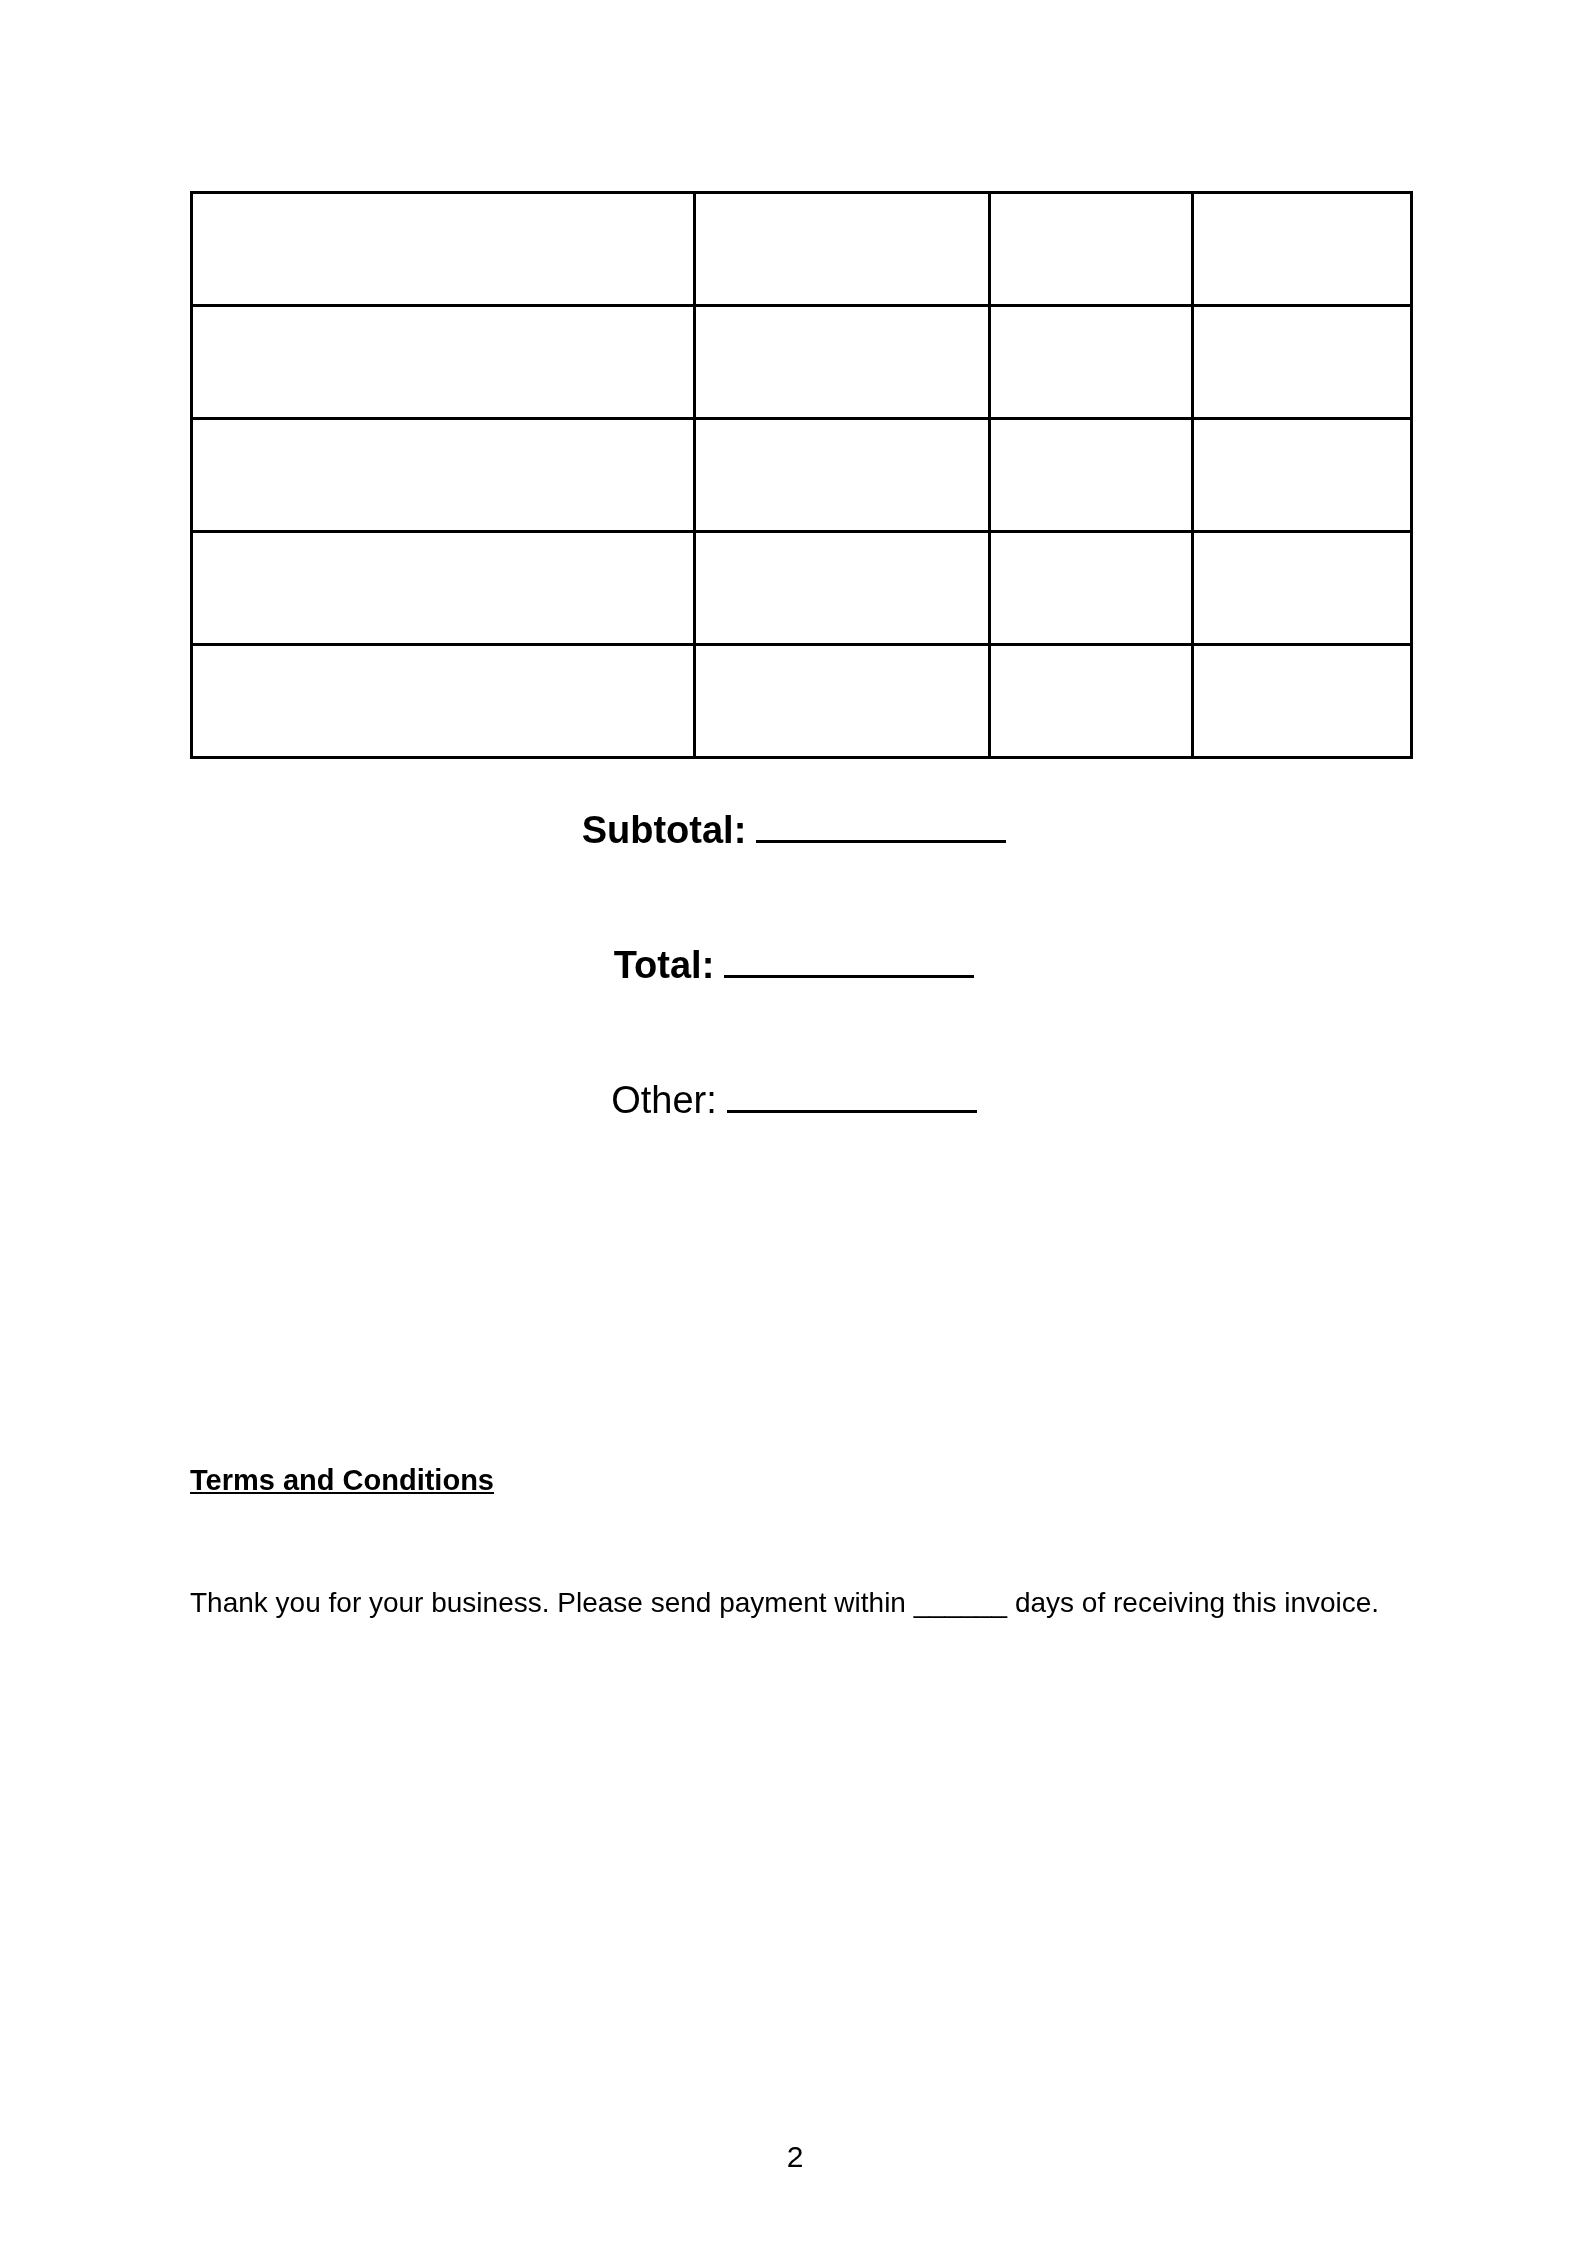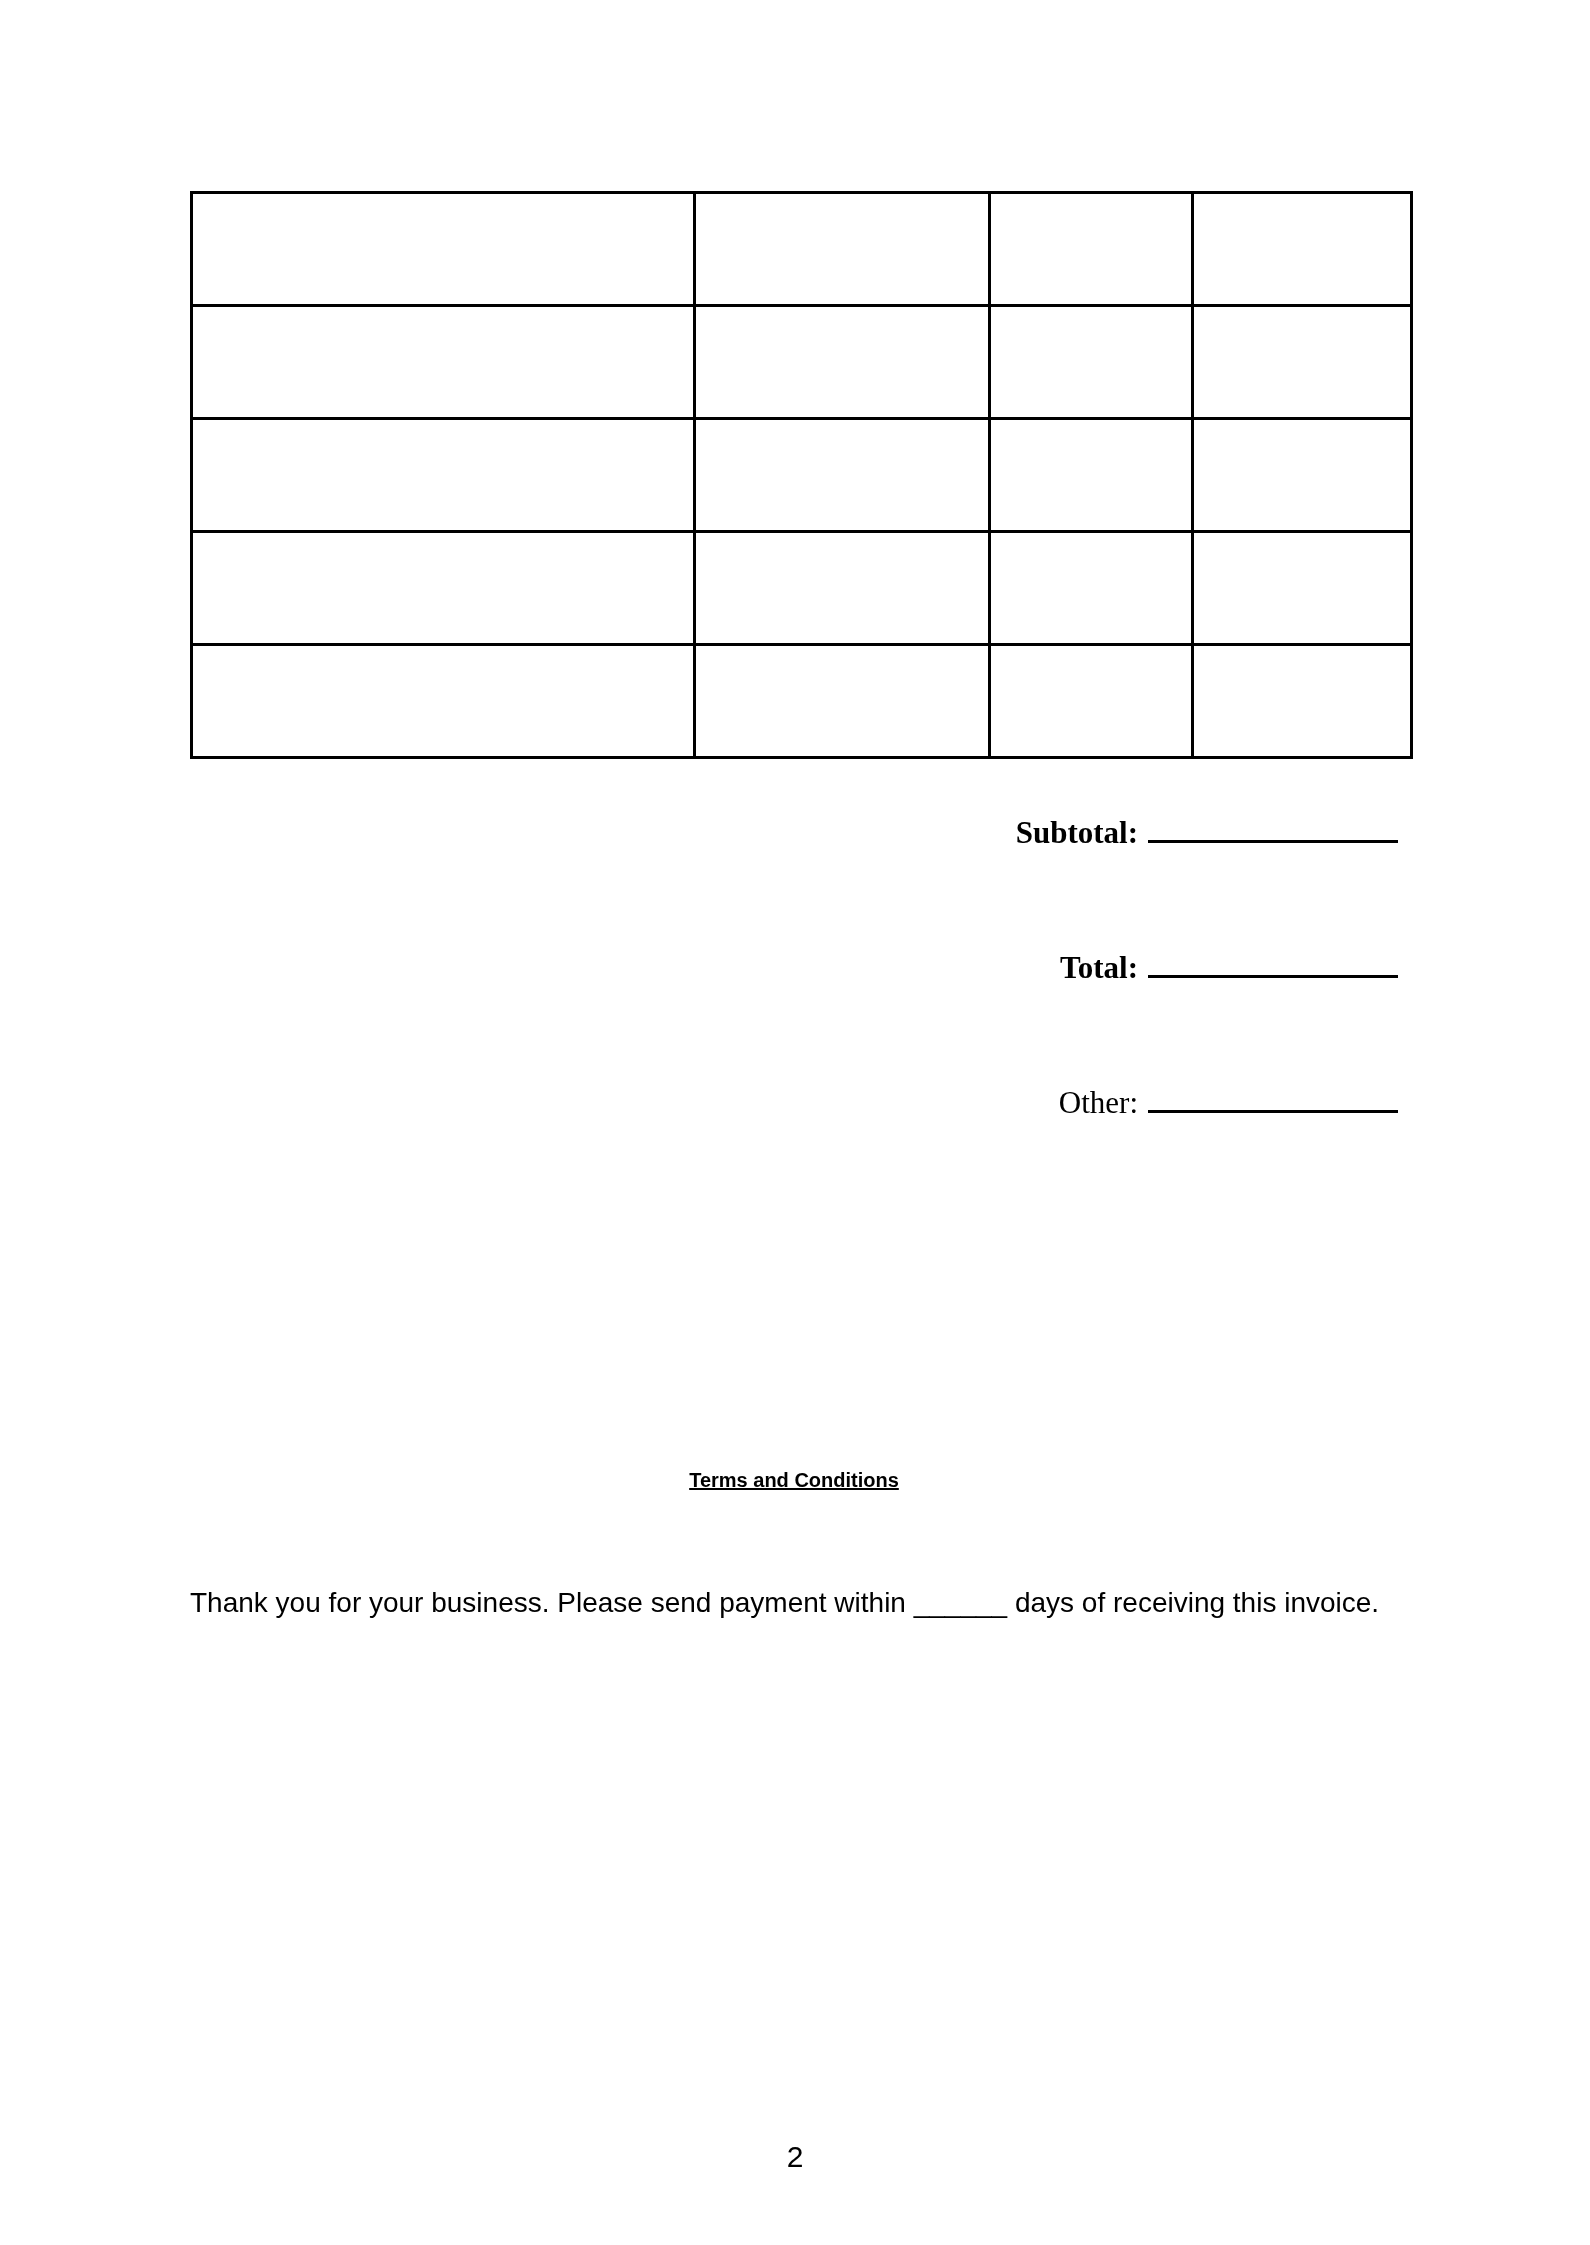"Subtotal:" .total-row { font-family: Liberation Serif, serif -> none; font-size: 31px -> 38px; justify-content: flex-end -> center }
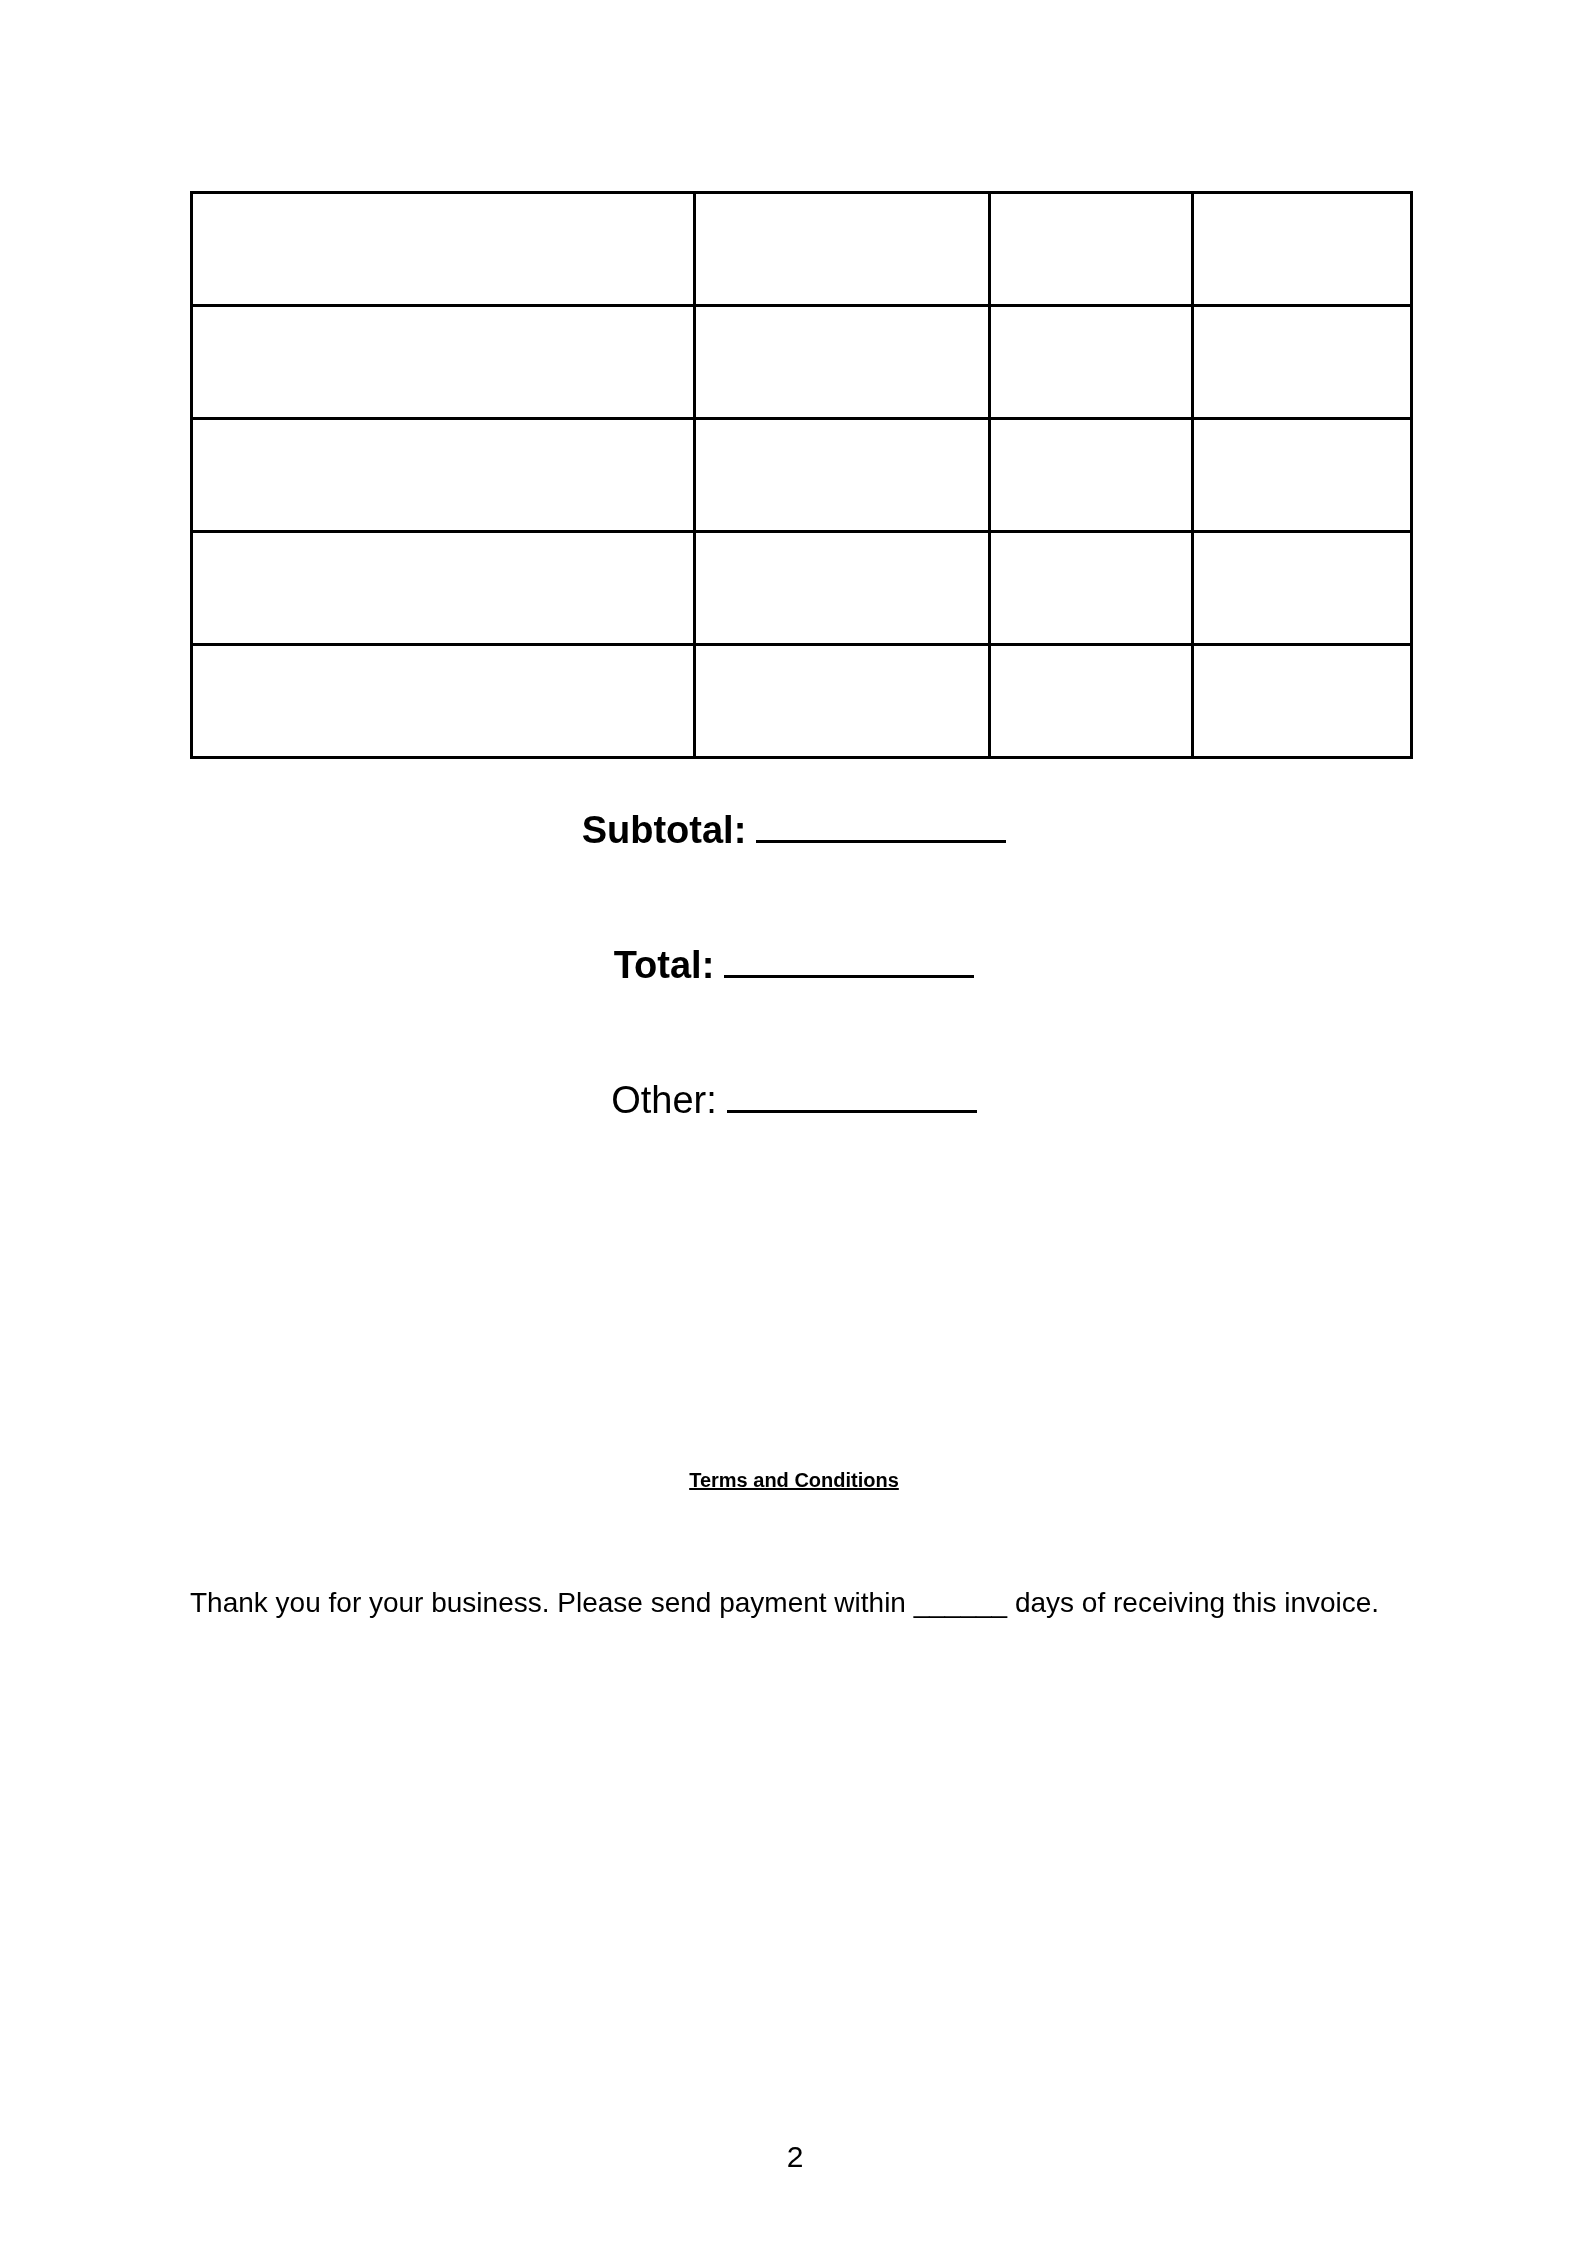"Terms and Conditions" .terms-heading { font-size: 20px -> 29px; text-align: center -> left }
